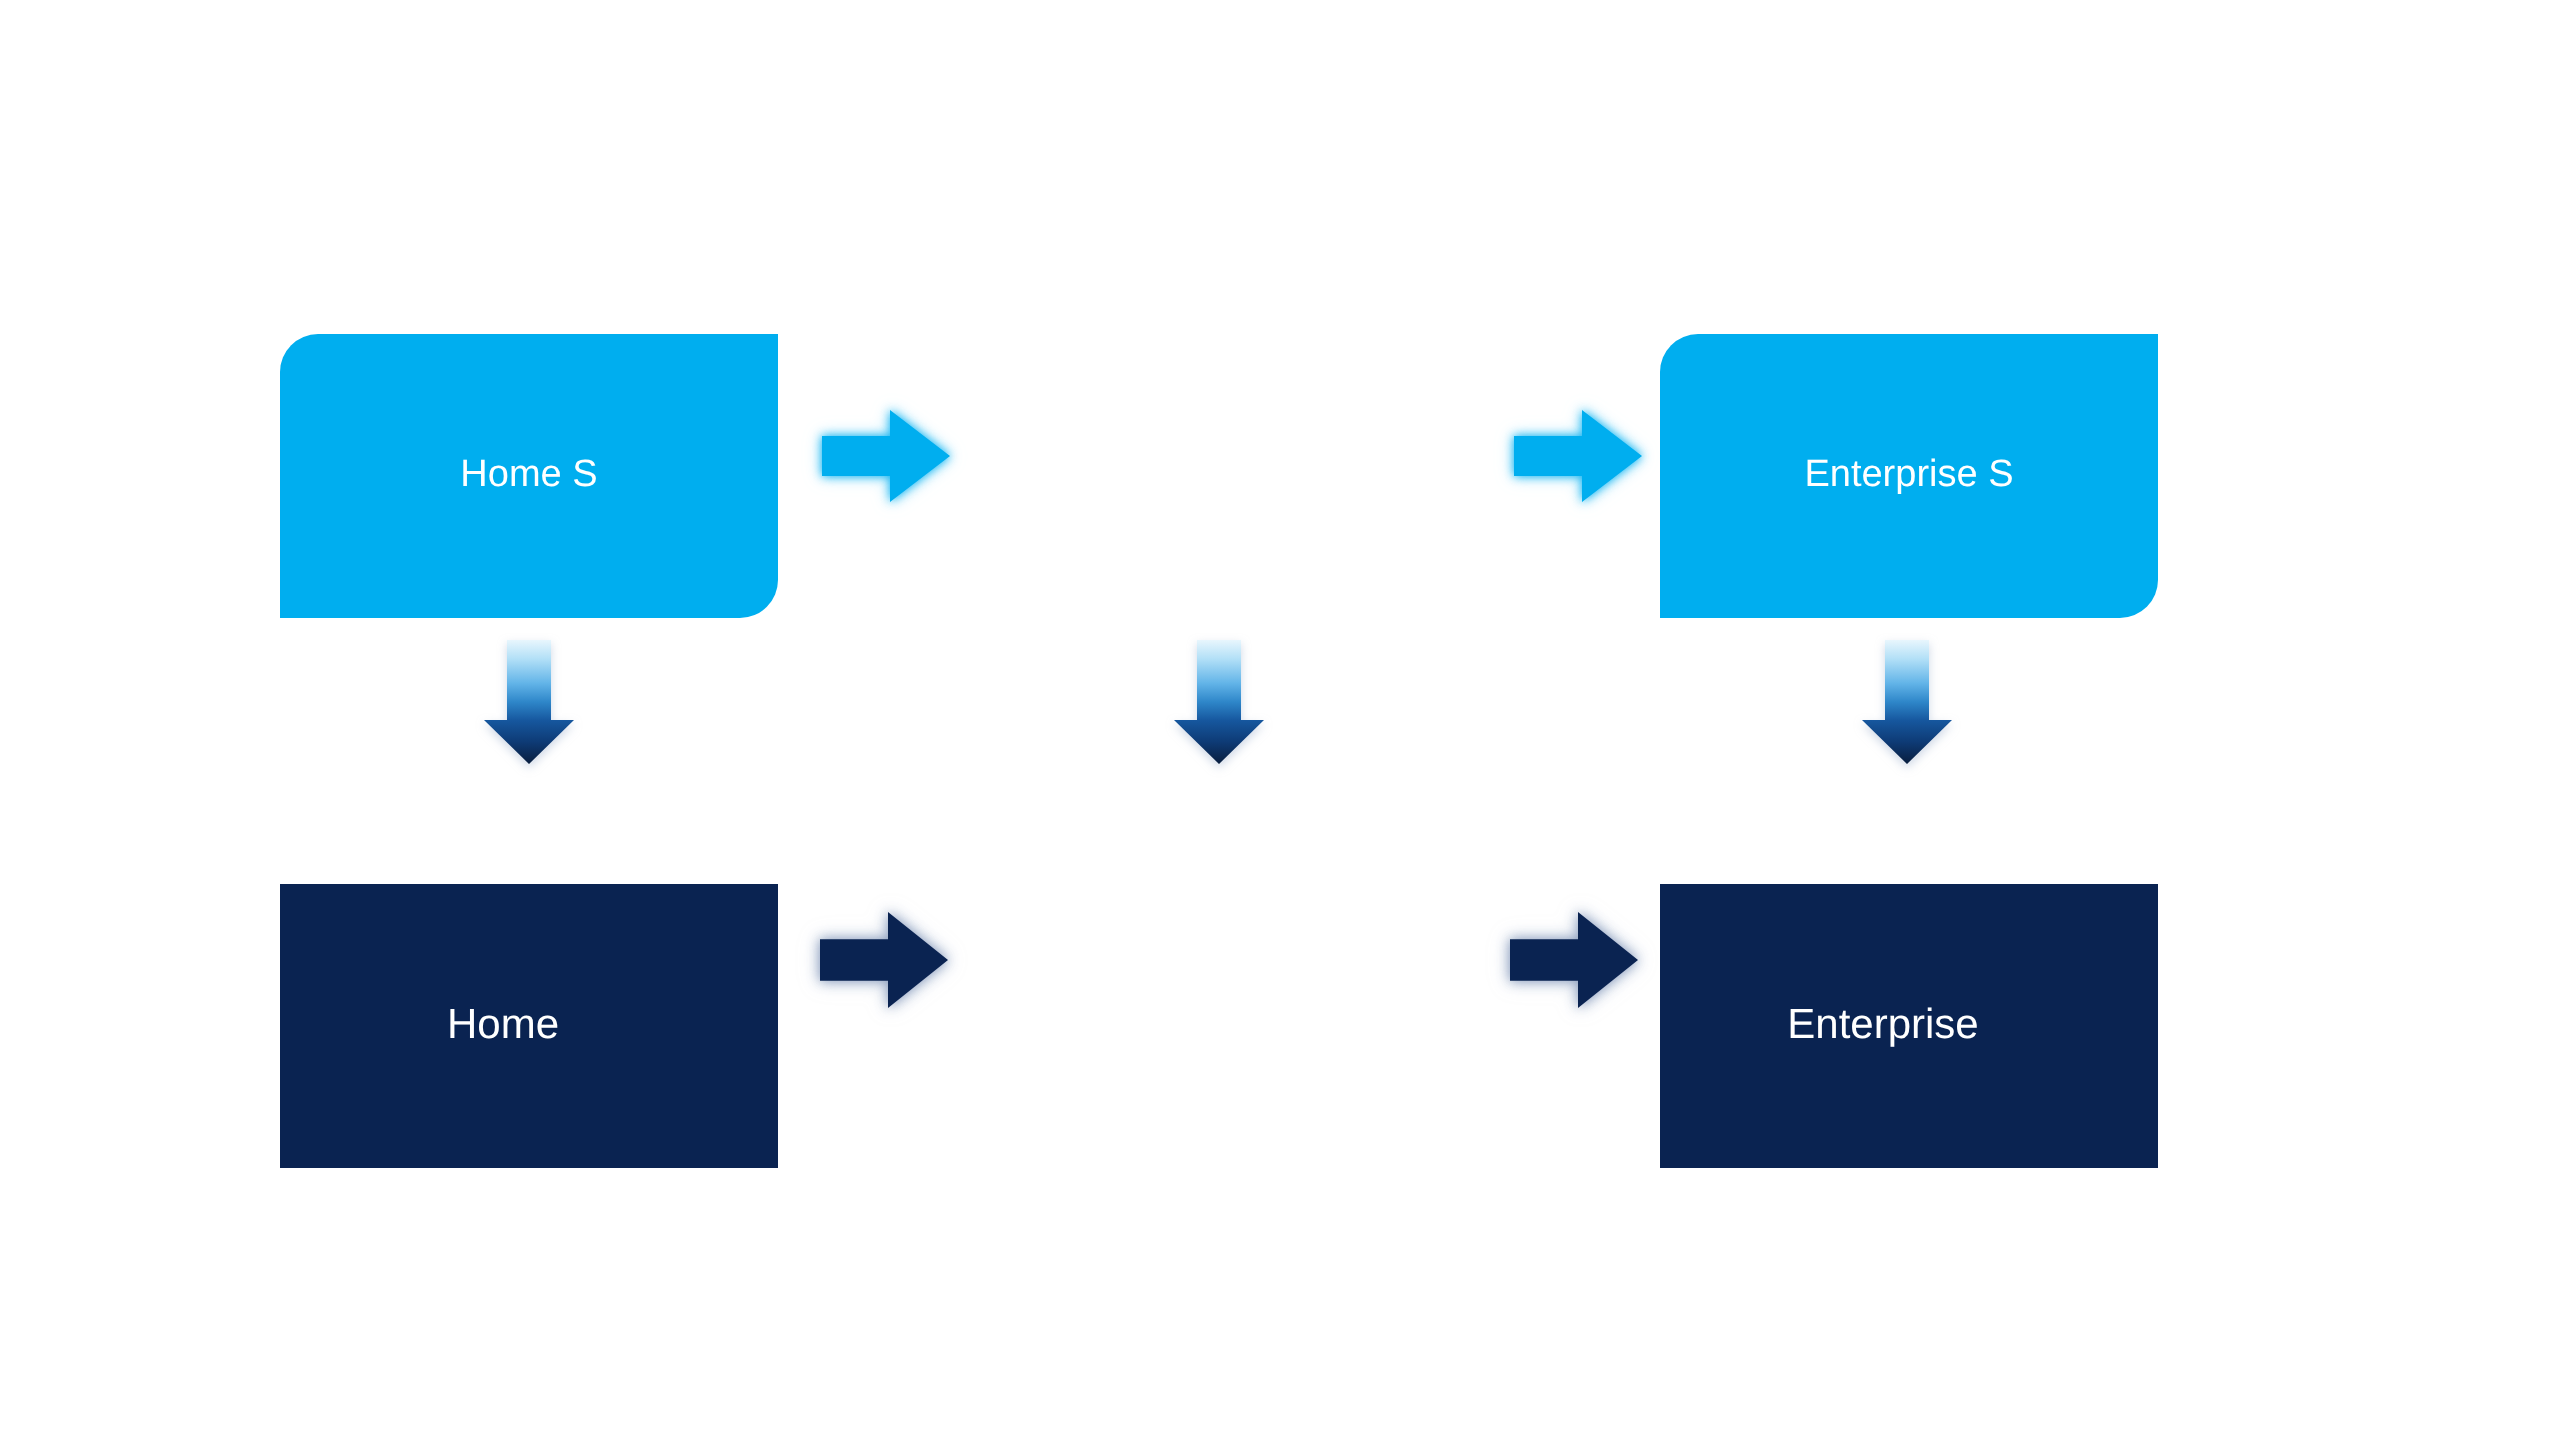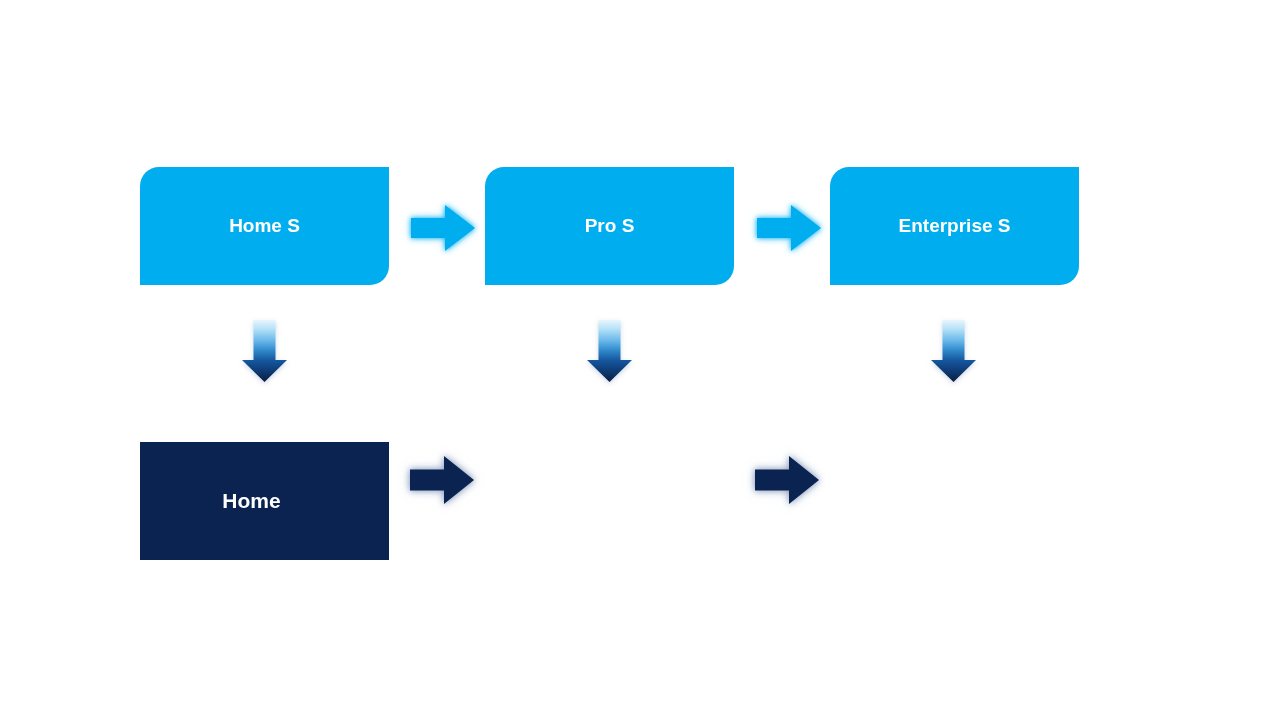"Home S" .box { font-weight: bold -> none; height: 118px -> 142px }
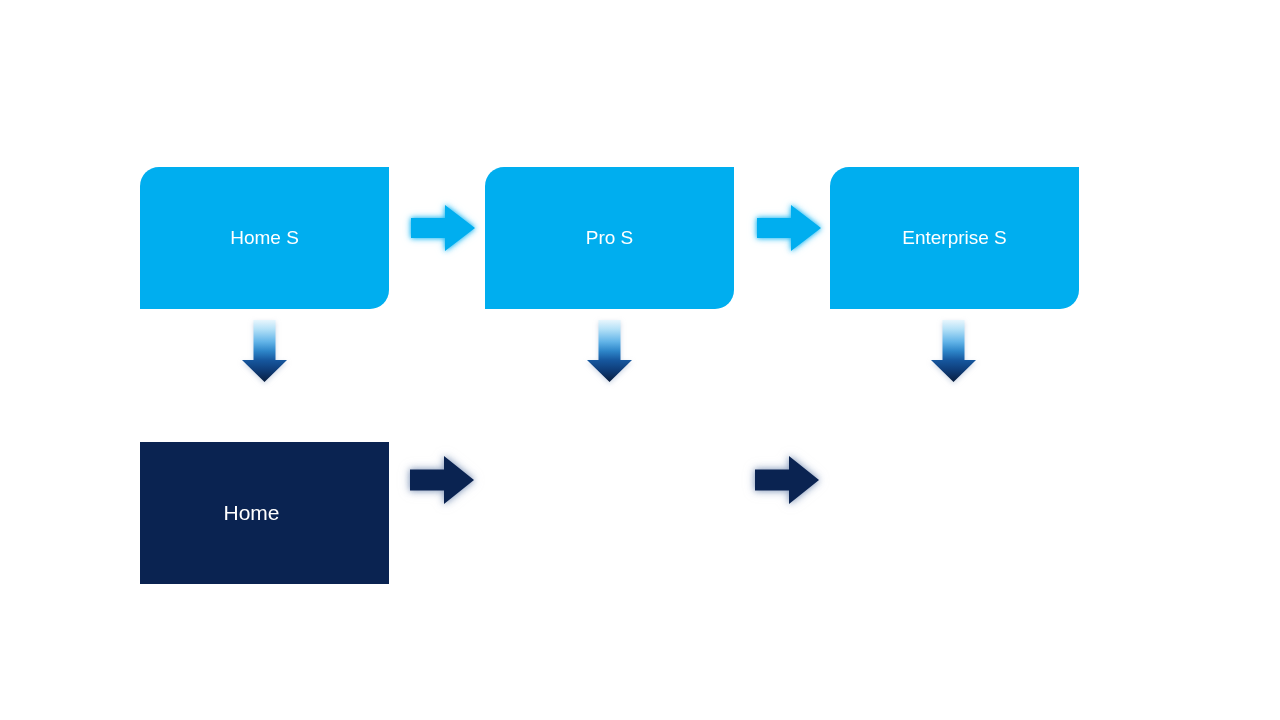"Pro S" div.box { html: <div> <span>Pro S</span> </div> -> none }
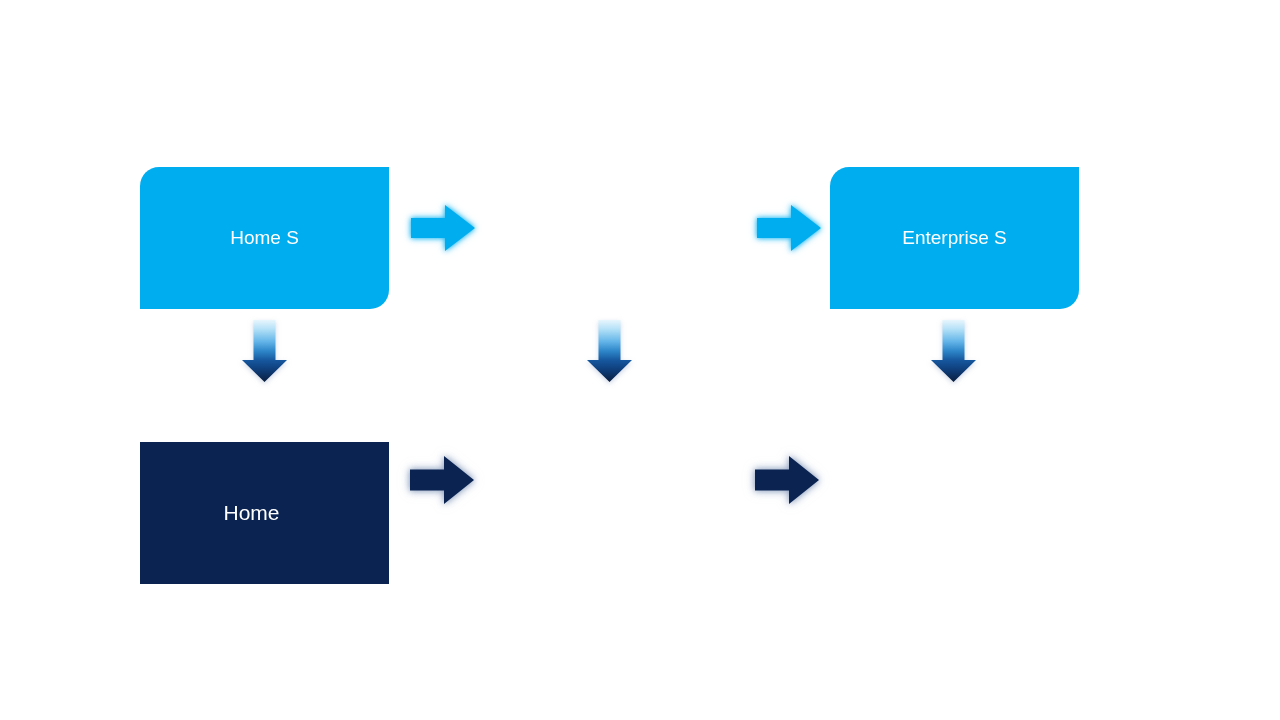"Enterprise" div.box { html: none -> <div> <span>Enterprise</span> </div> }
